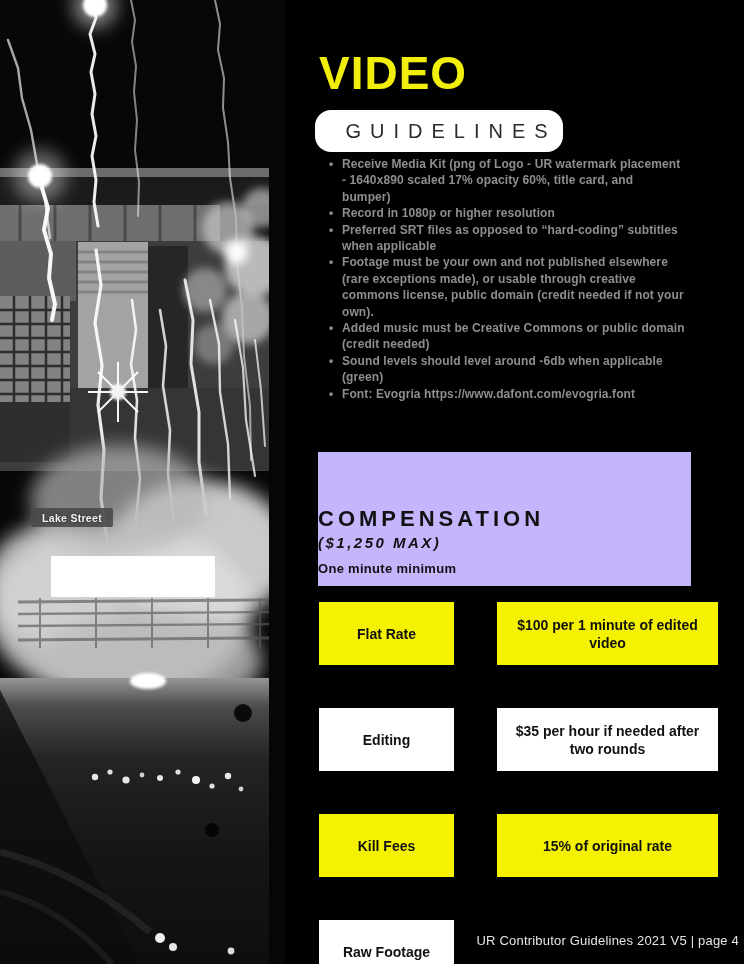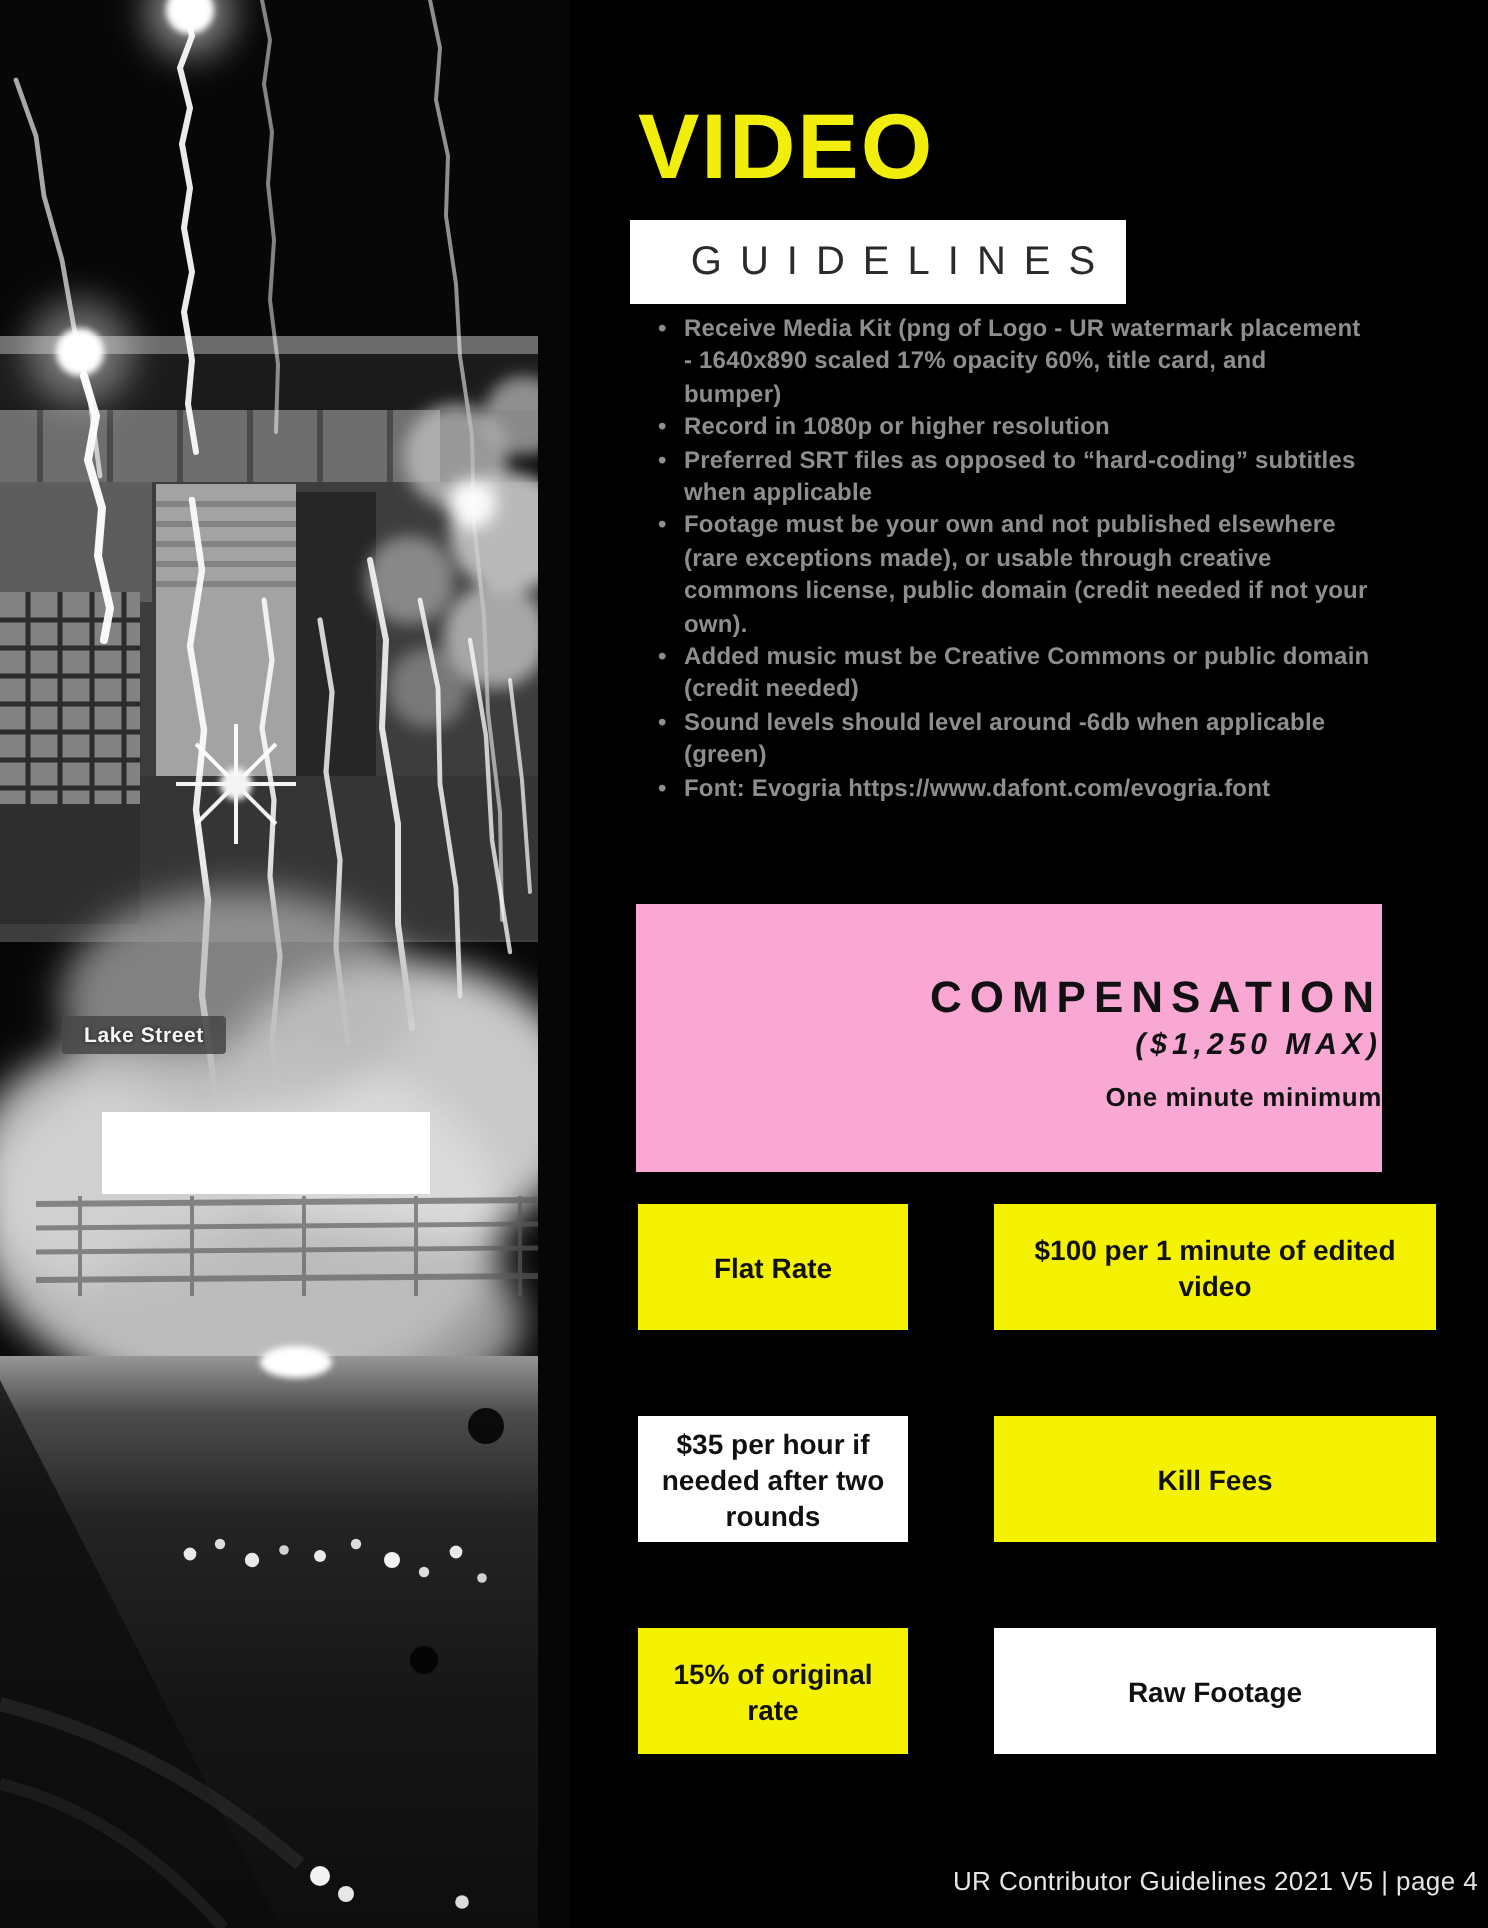"GUIDELINES" .subtitle-box { border-radius: none -> 16px }
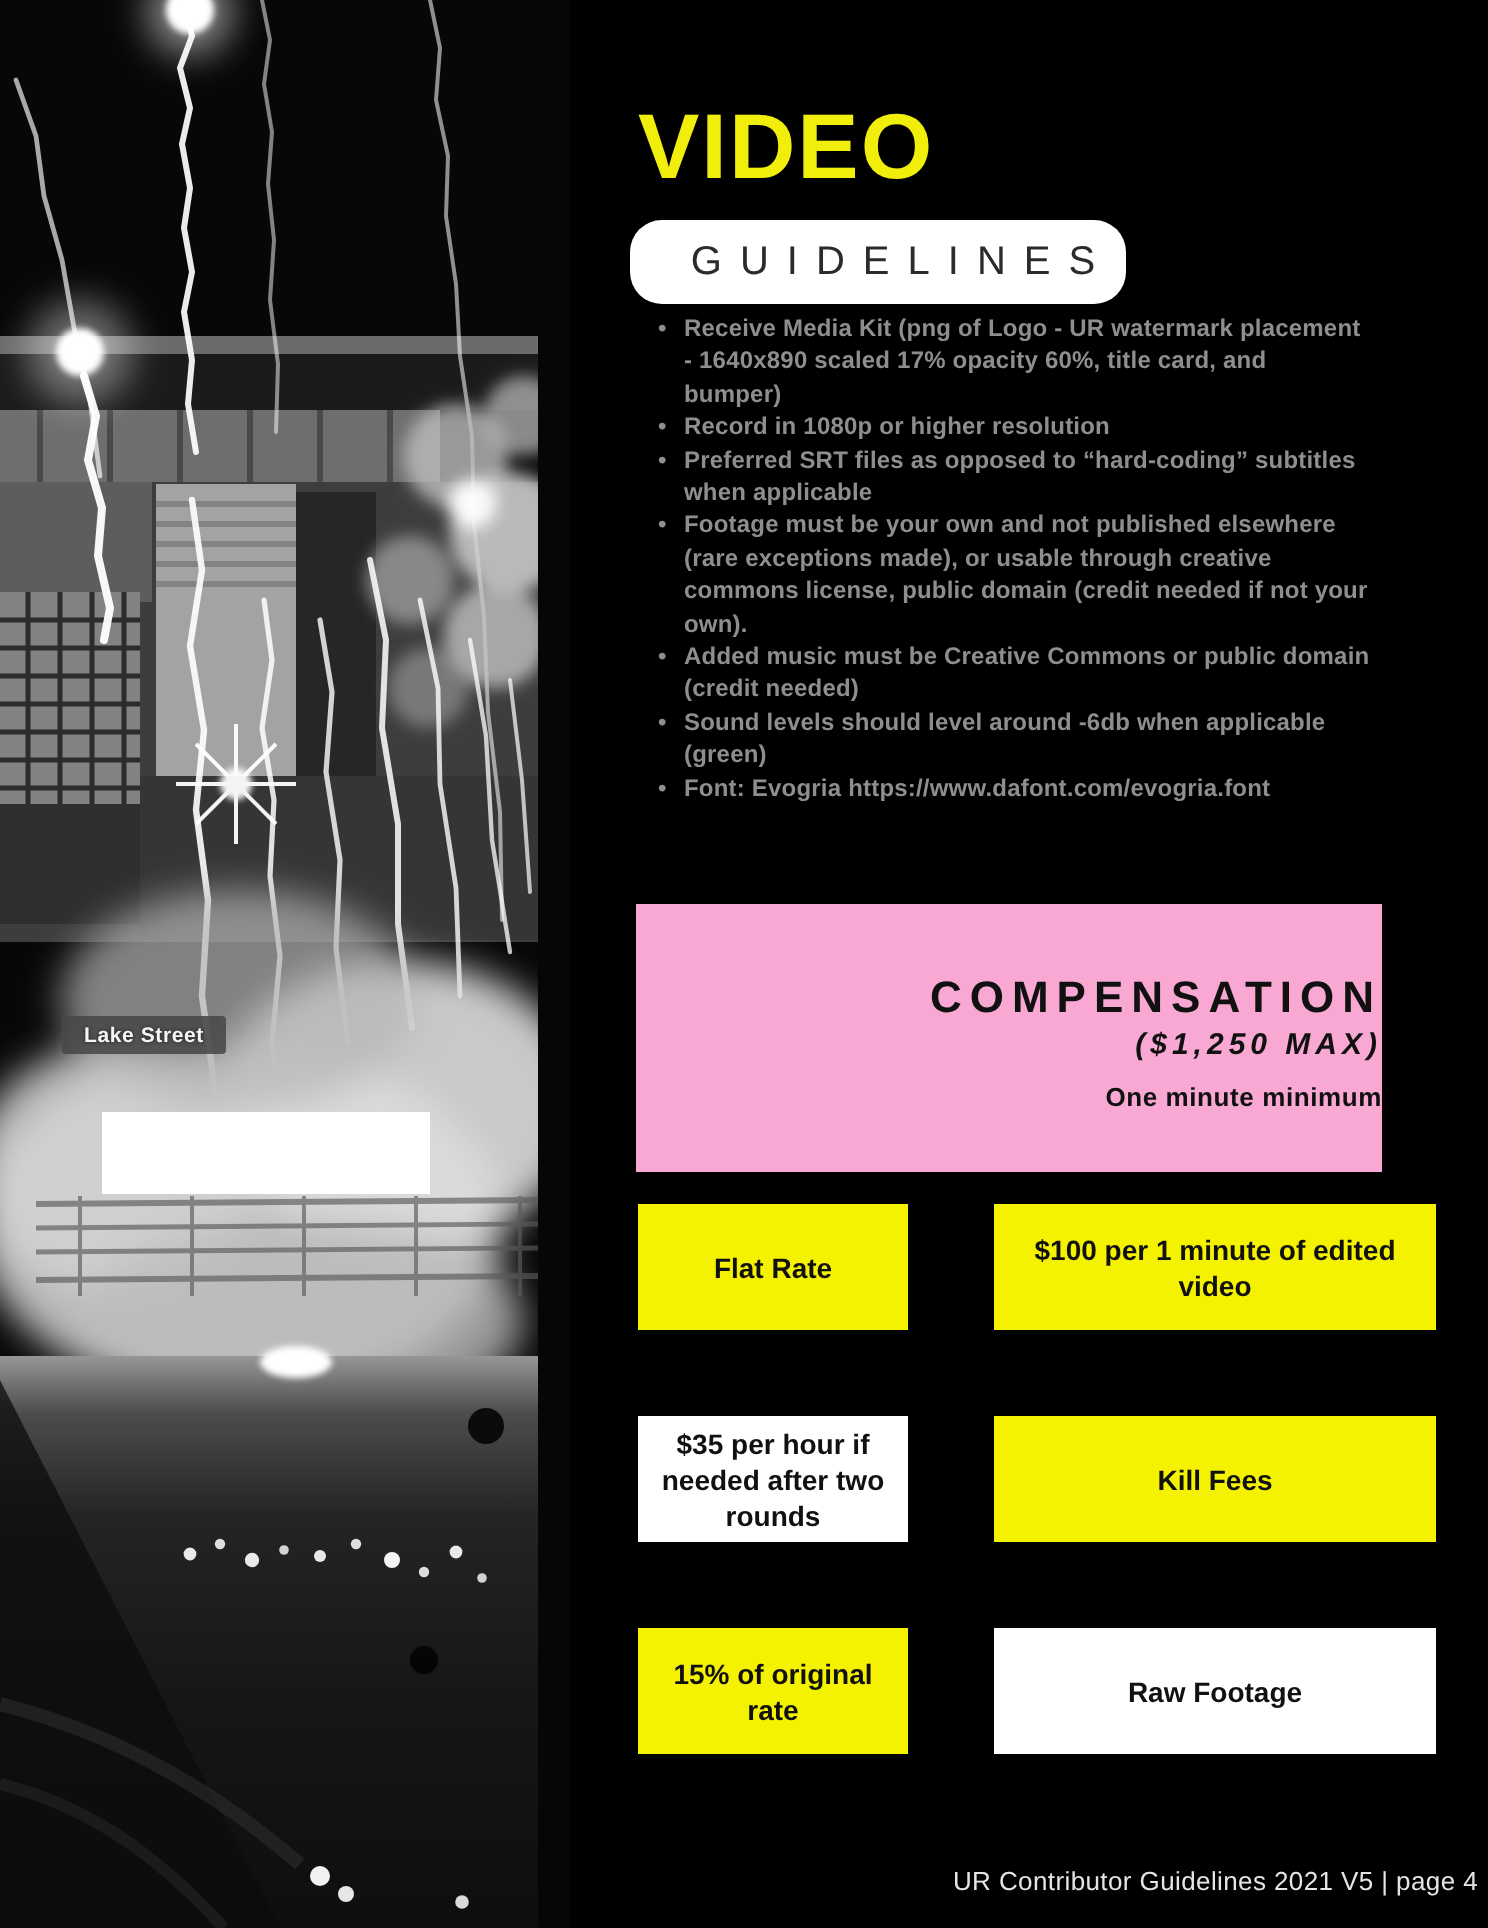"COMPENSATION" .comp-box { background: #f9a8d4 -> #c4b5fd; padding-top: 34px -> 54px; text-align: right -> left }
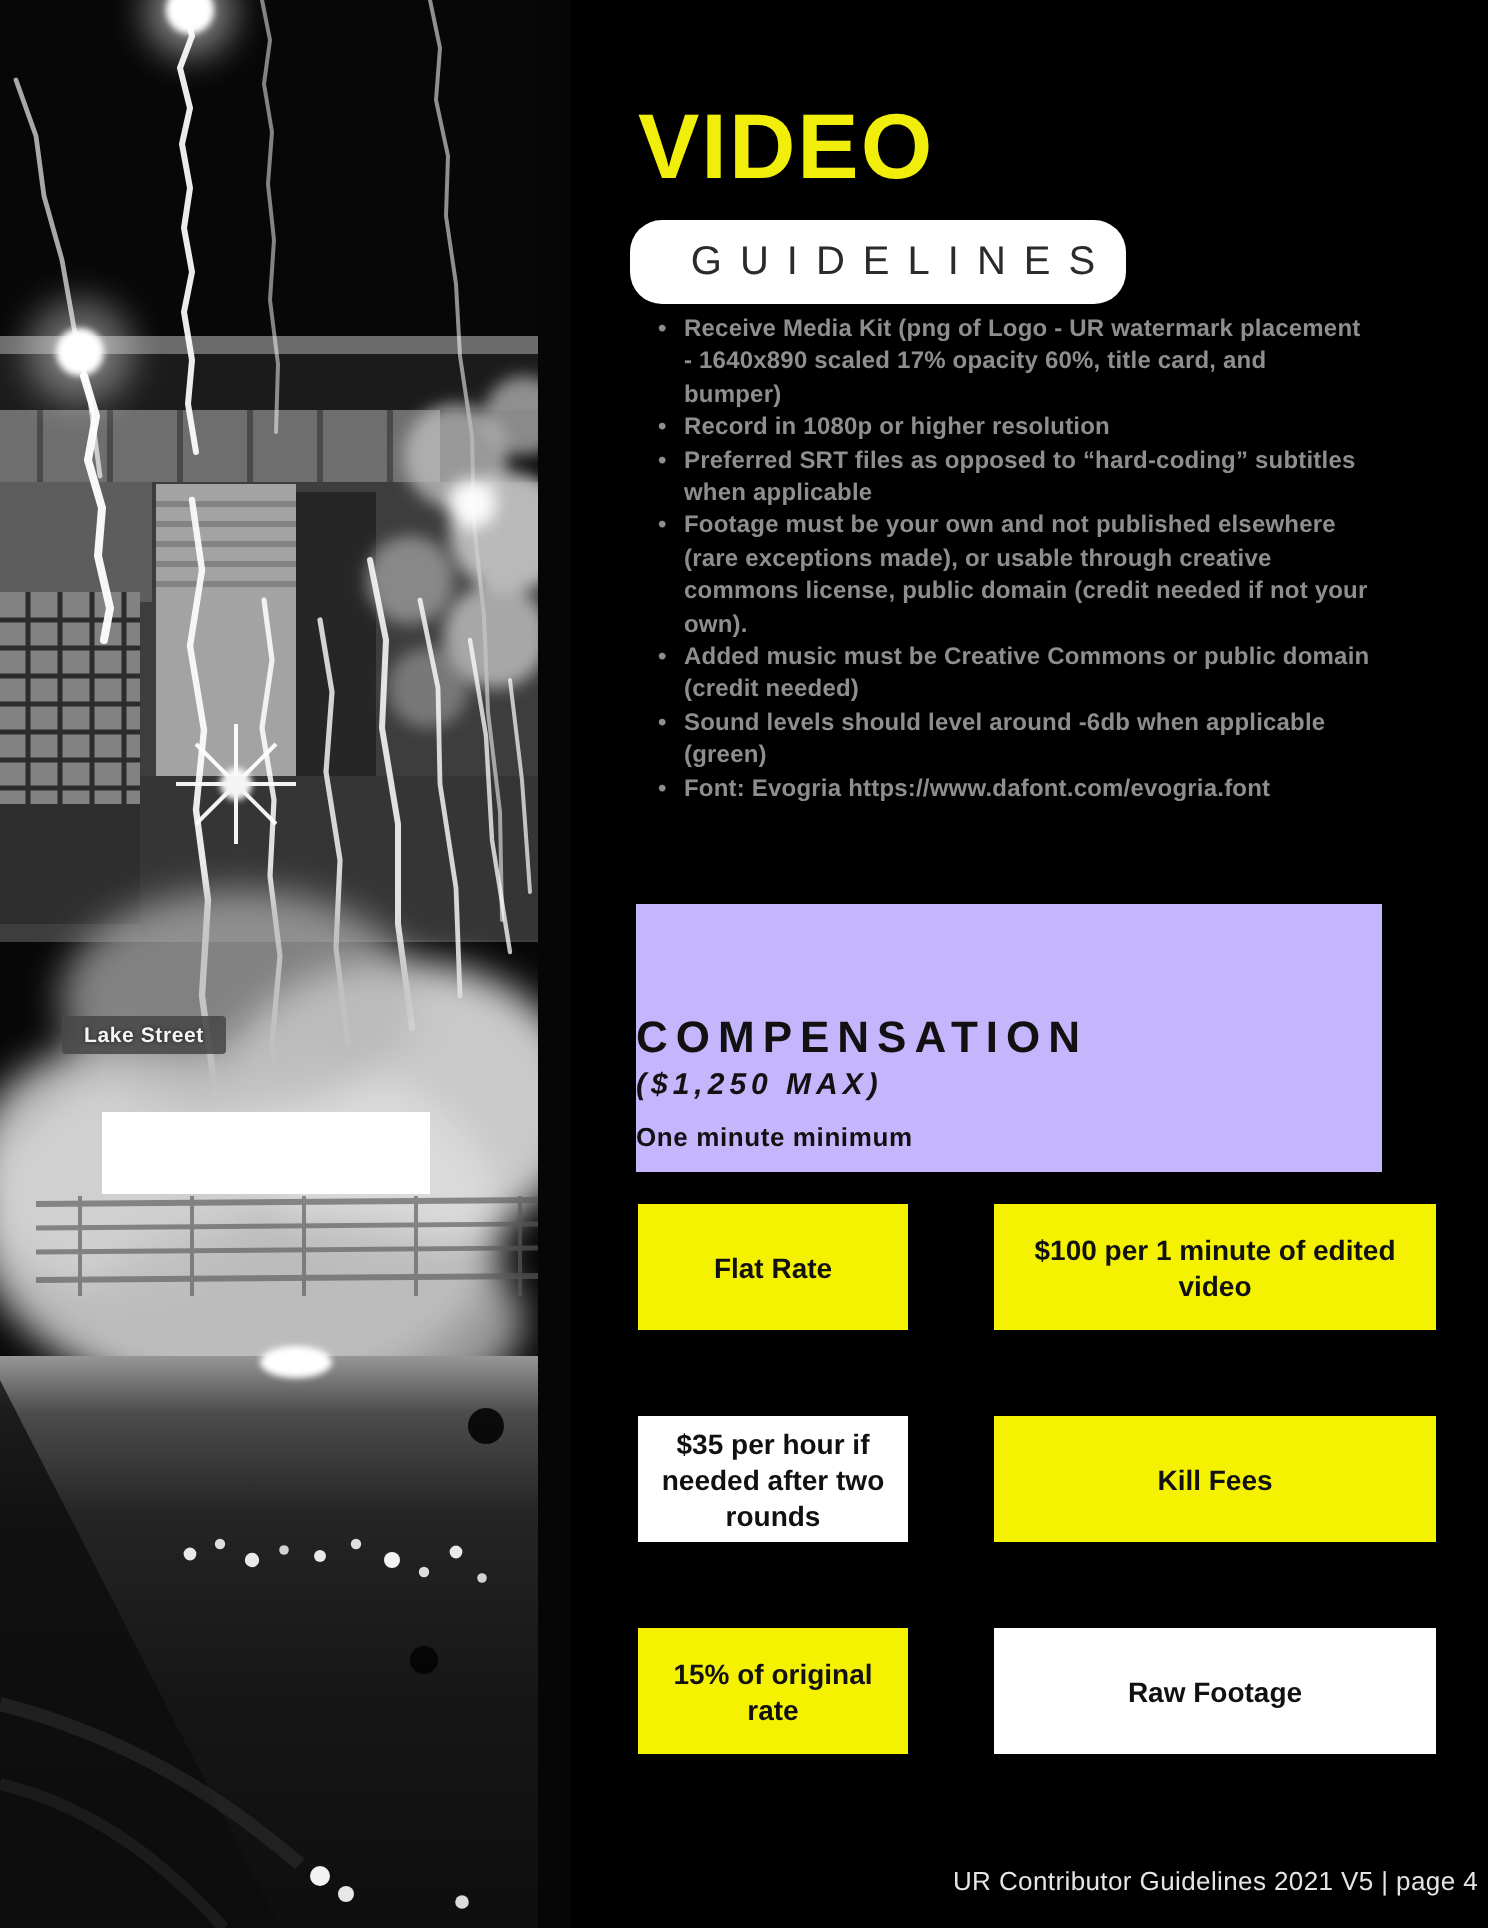"Editing" div.cell { html: none -> <div>Editing</div> }
